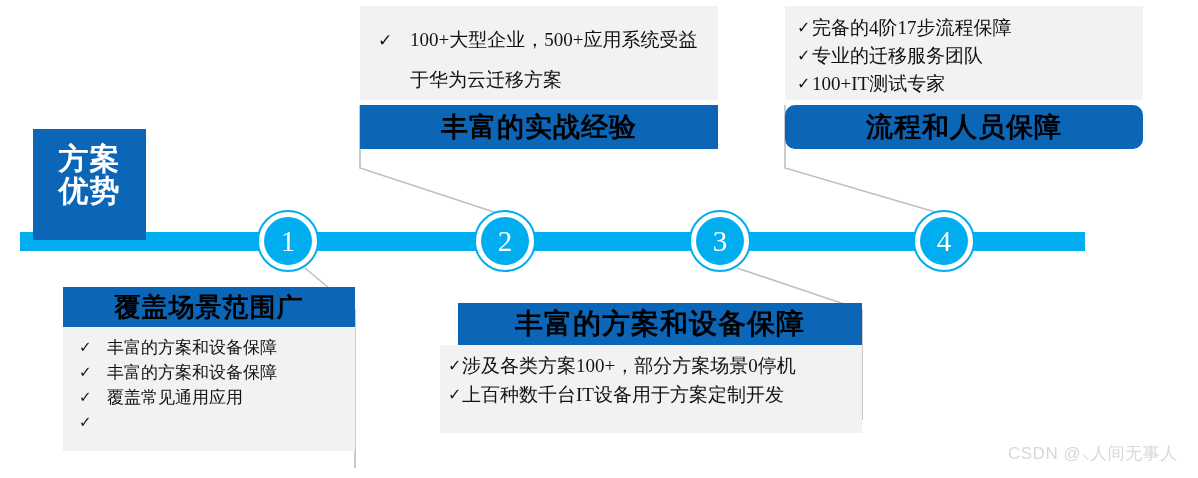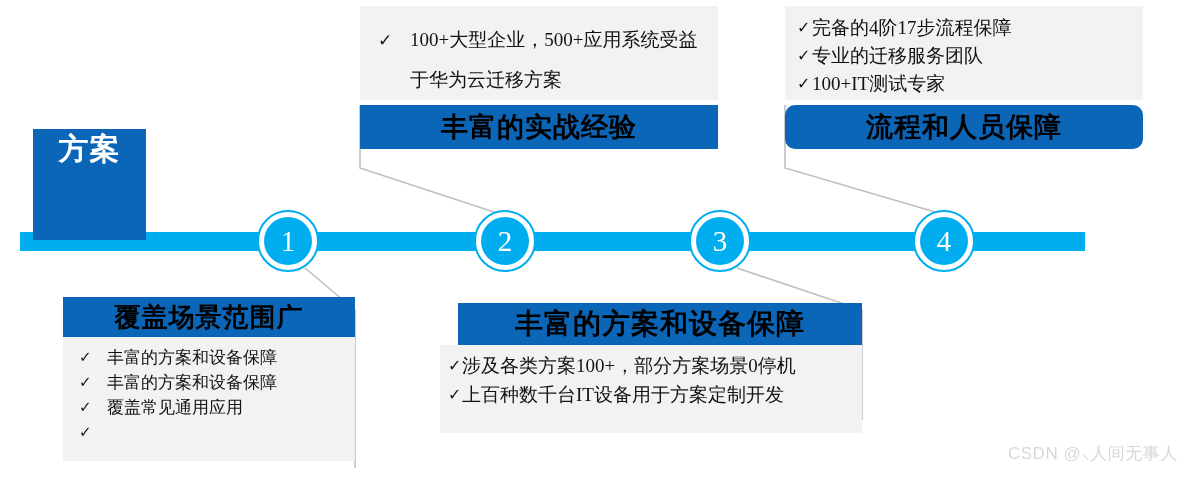"方案" .badge { padding-top: 4px -> 14px }
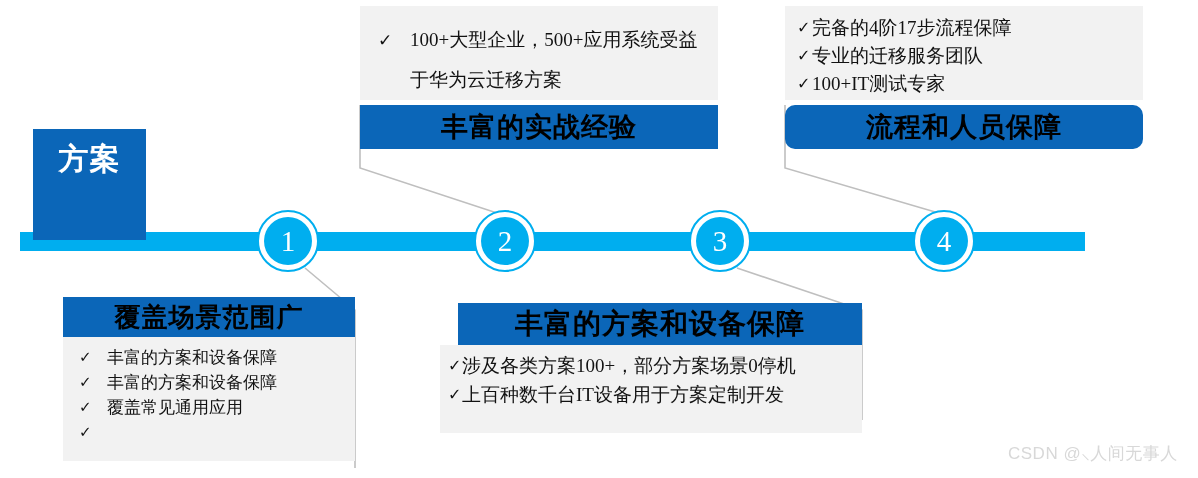"优势" span { html: none -> <span>优势</span> }
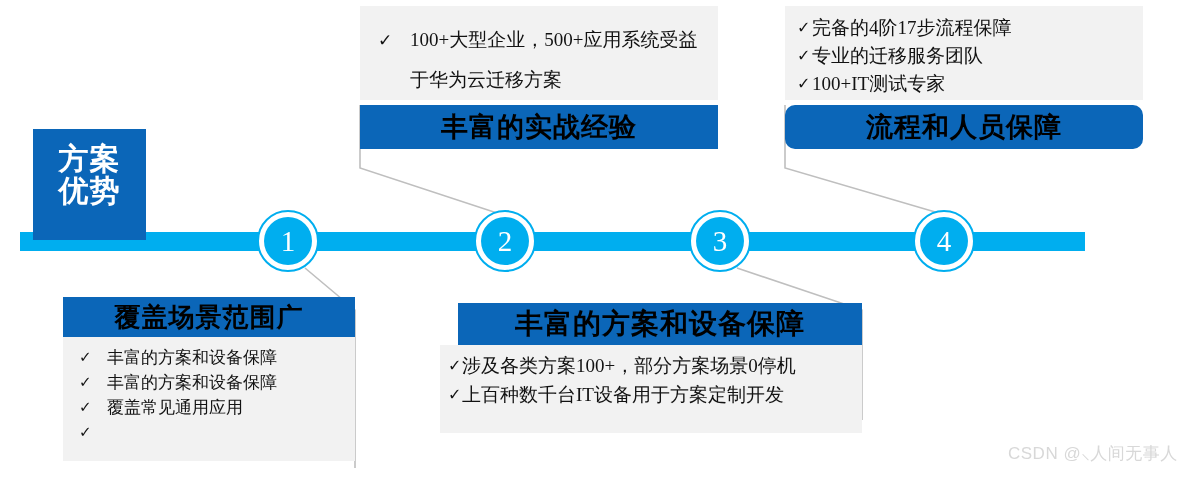"覆盖场景范围广" .card1 { top: 297px -> 287px }
